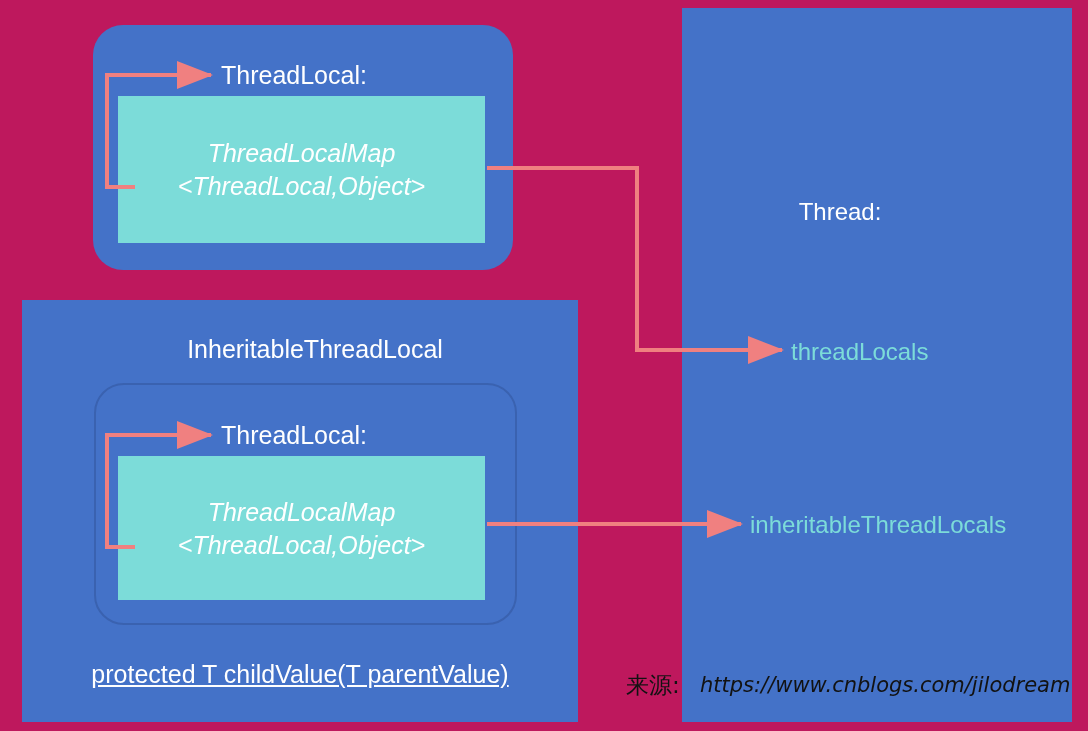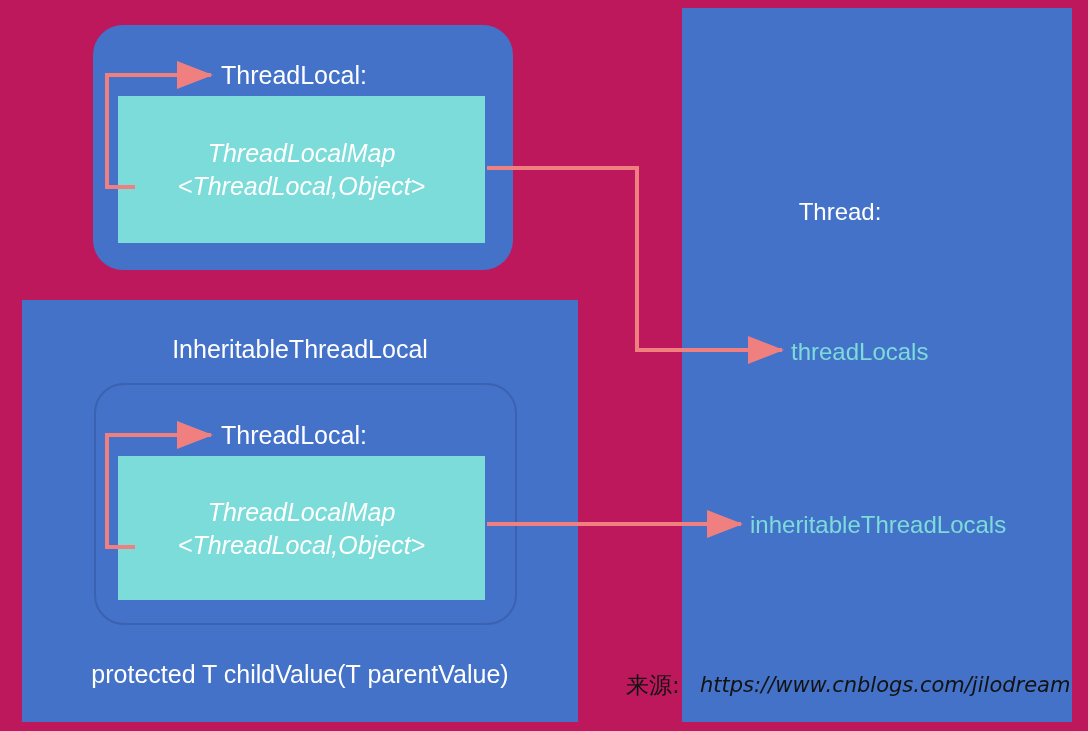"InheritableThreadLocal" div.label { padding-left: none -> 15px }
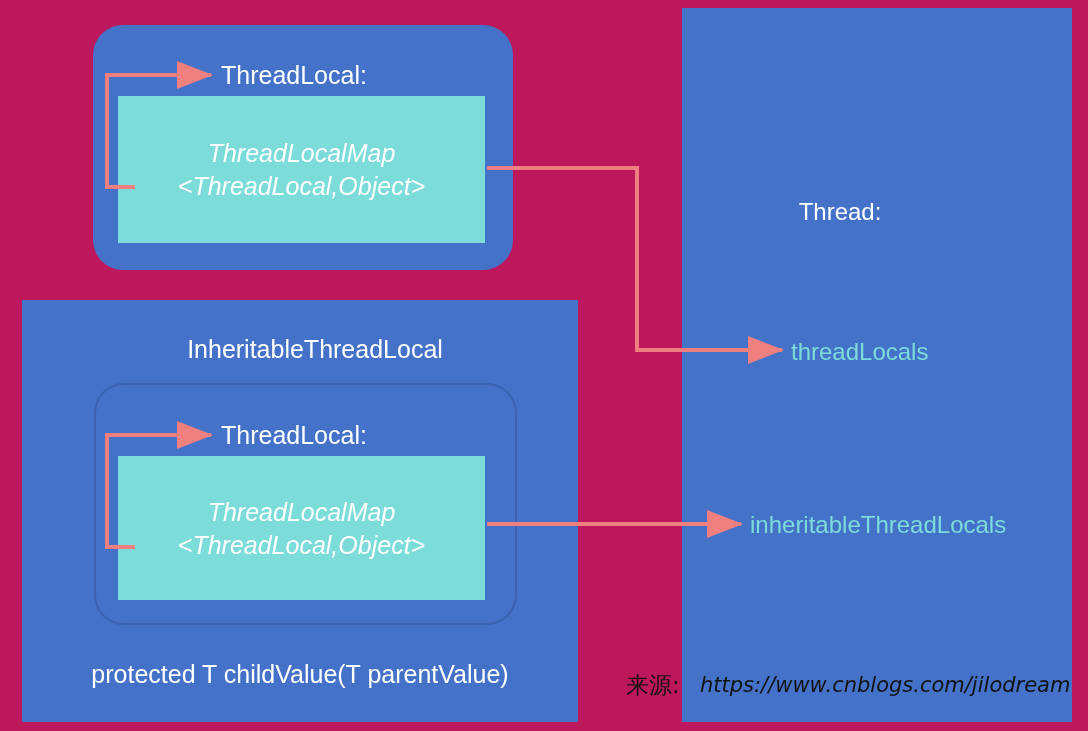"protected T childValue(T parentValue)" .t-childvalue { text-decoration: none -> underline }
